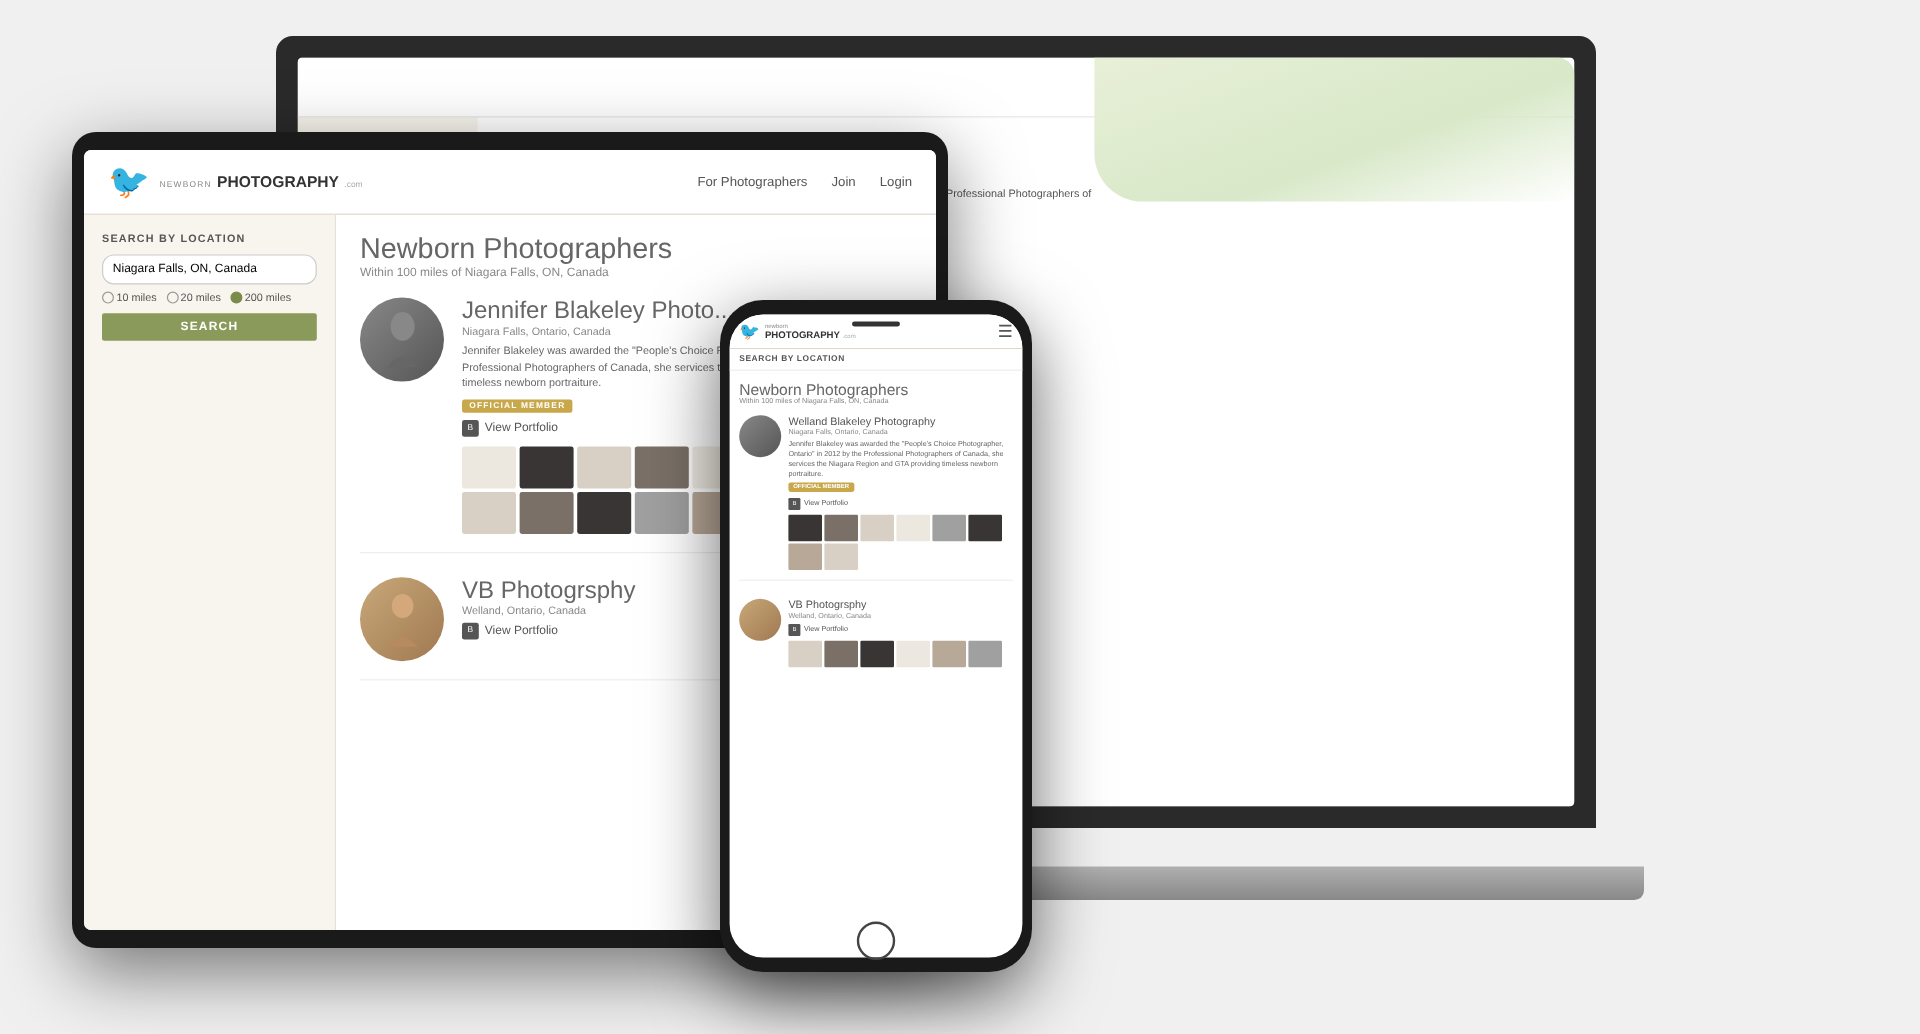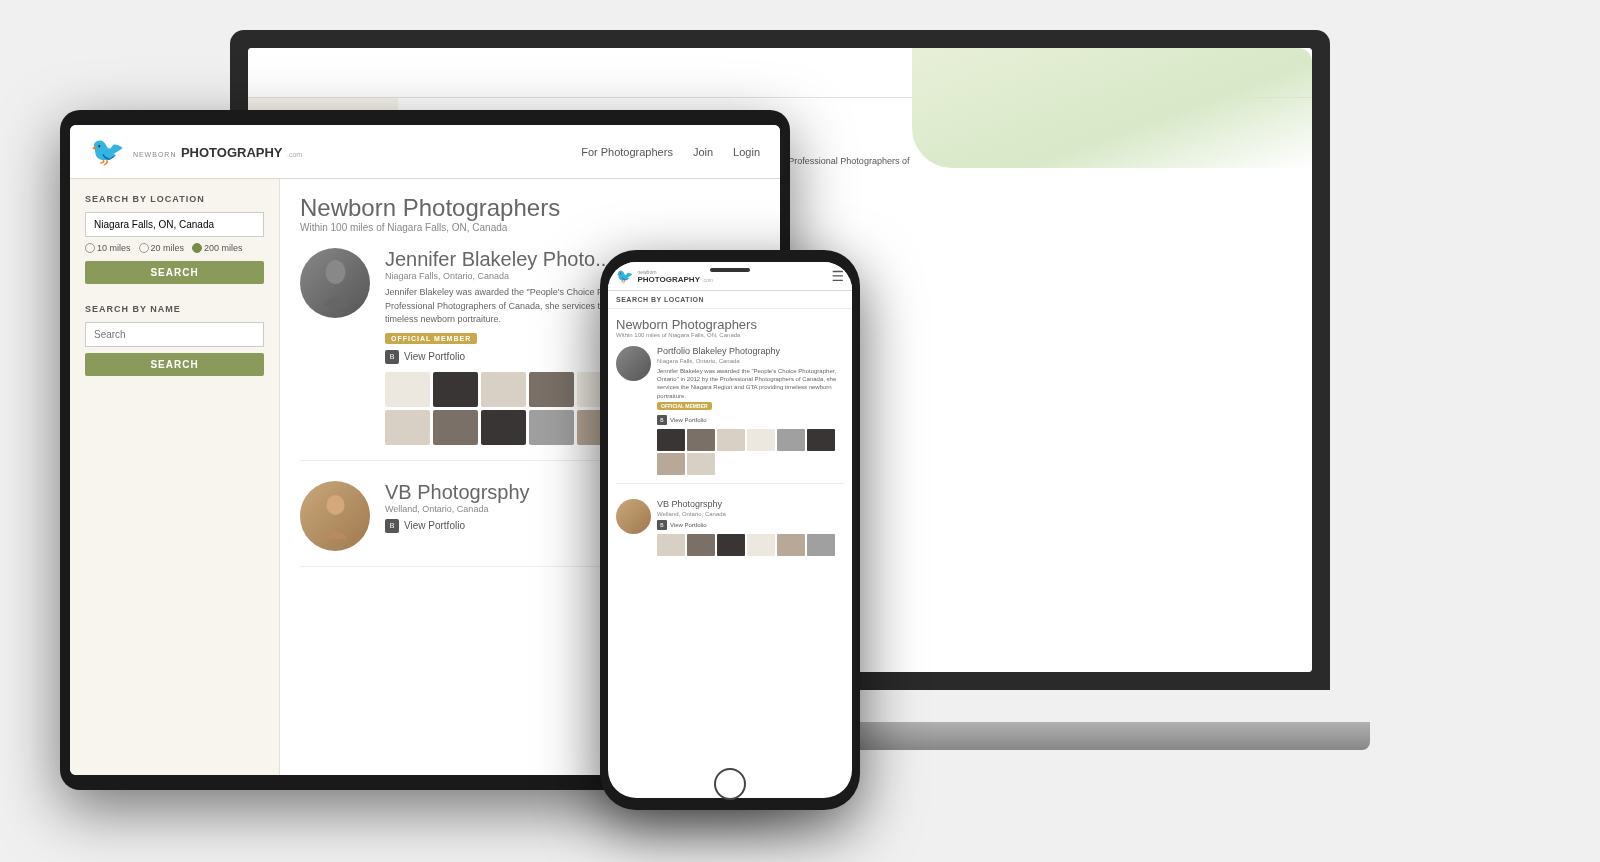"Niagara Falls, ON, Canada" .tablet-input { border-radius: 0 -> 10px }
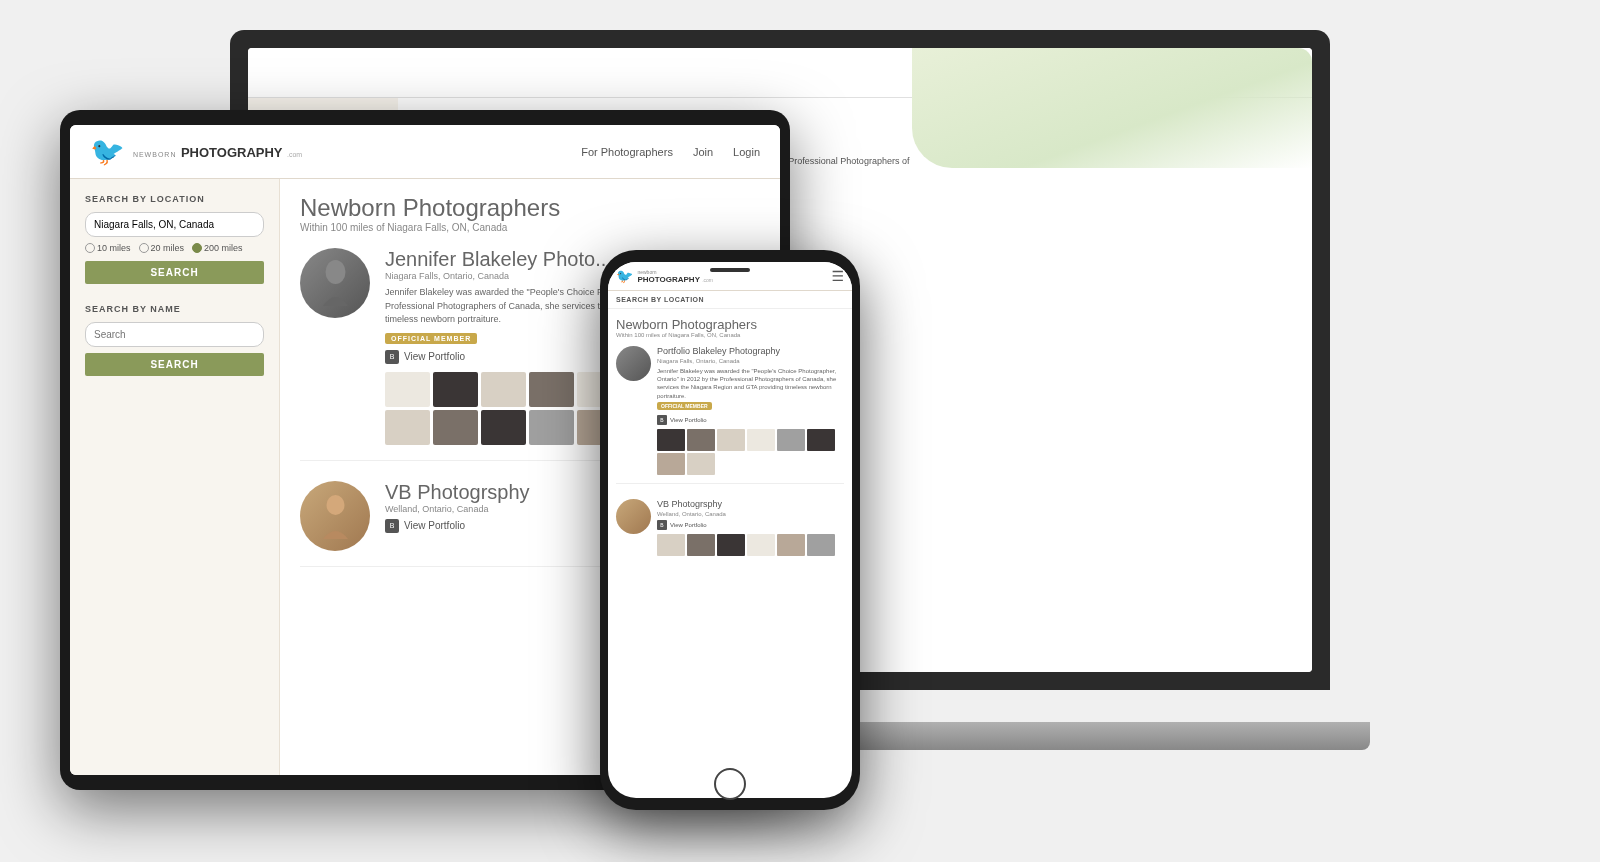"SEARCH BY NAME" div.tablet-sidebar-section { html: <div> <div>SEARCH BY NAME</div> <input> <button>SEARCH</button> </div> -> none }
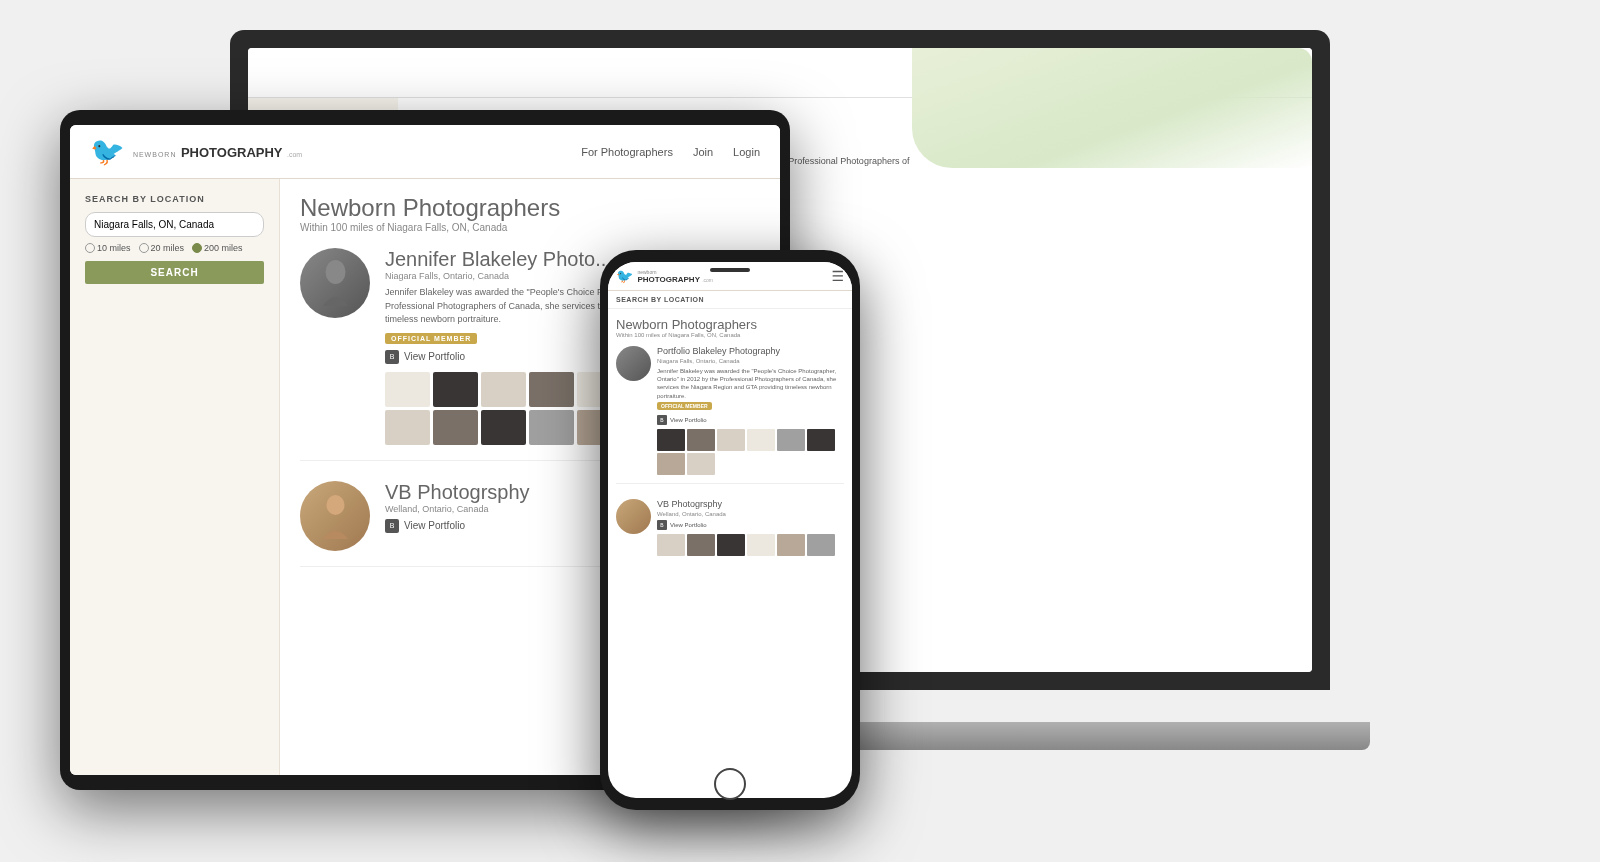"Portfolio Blakeley Photography" div.phone-ph-name { text: Portfolio -> Welland }
